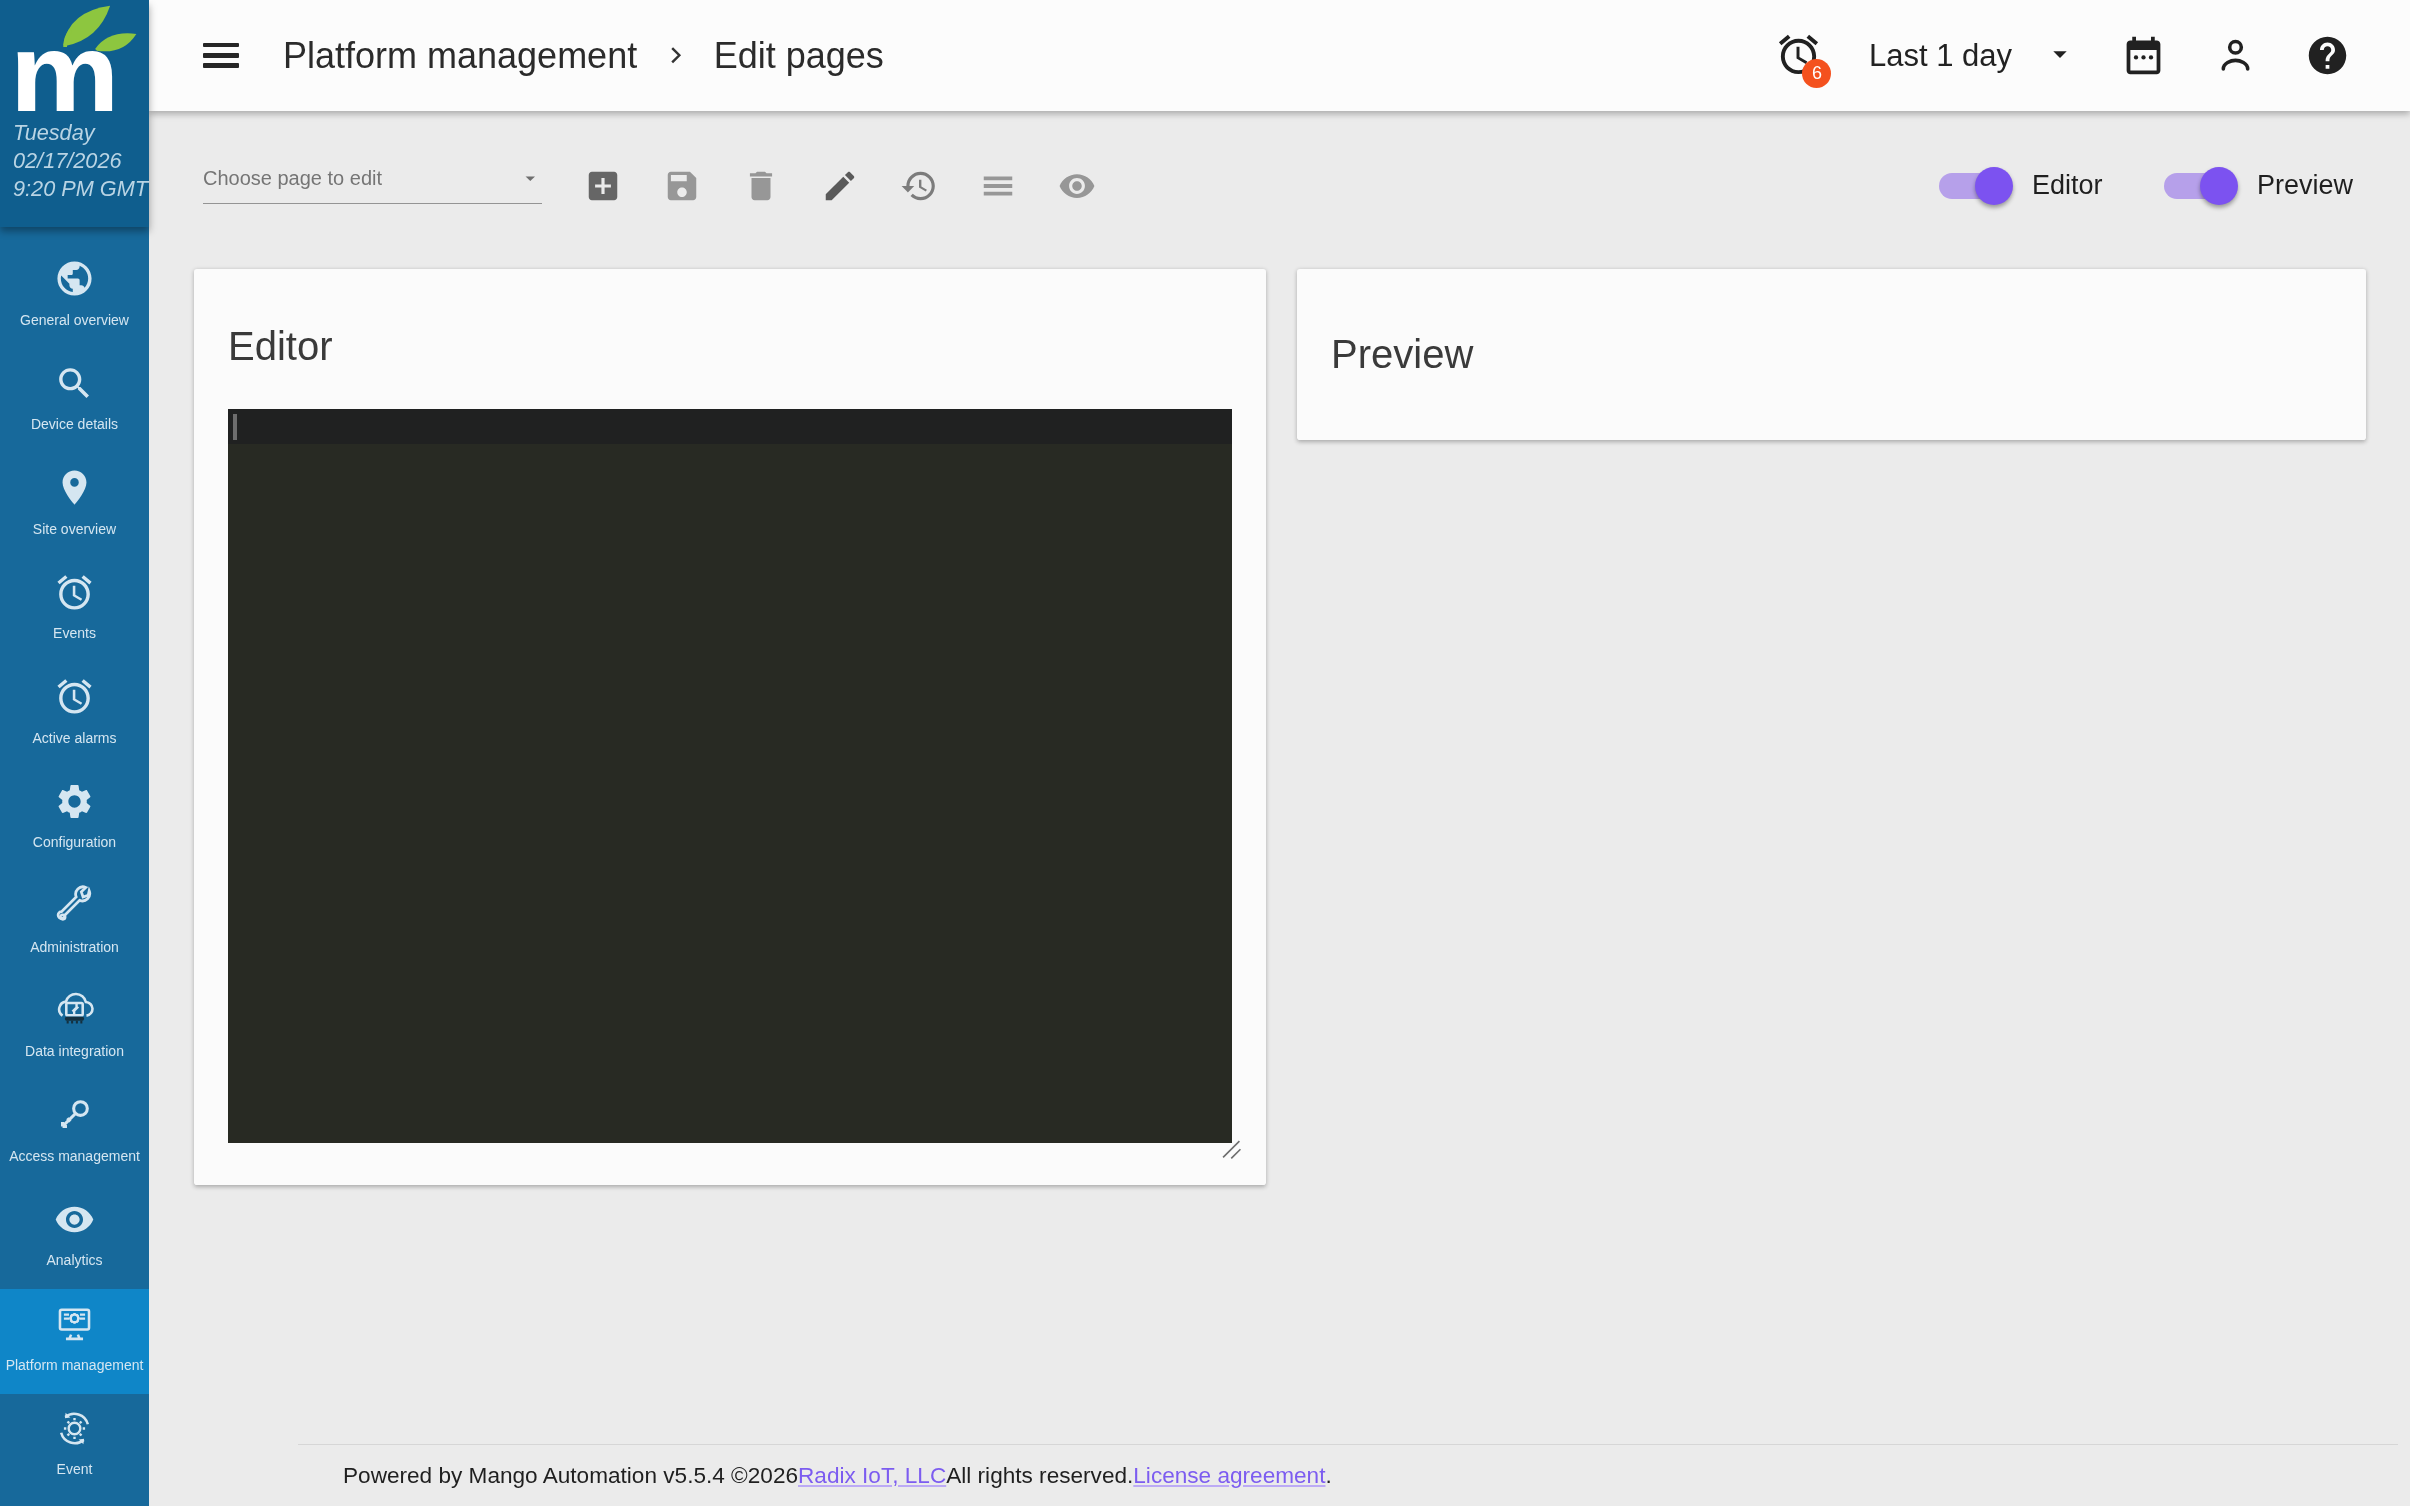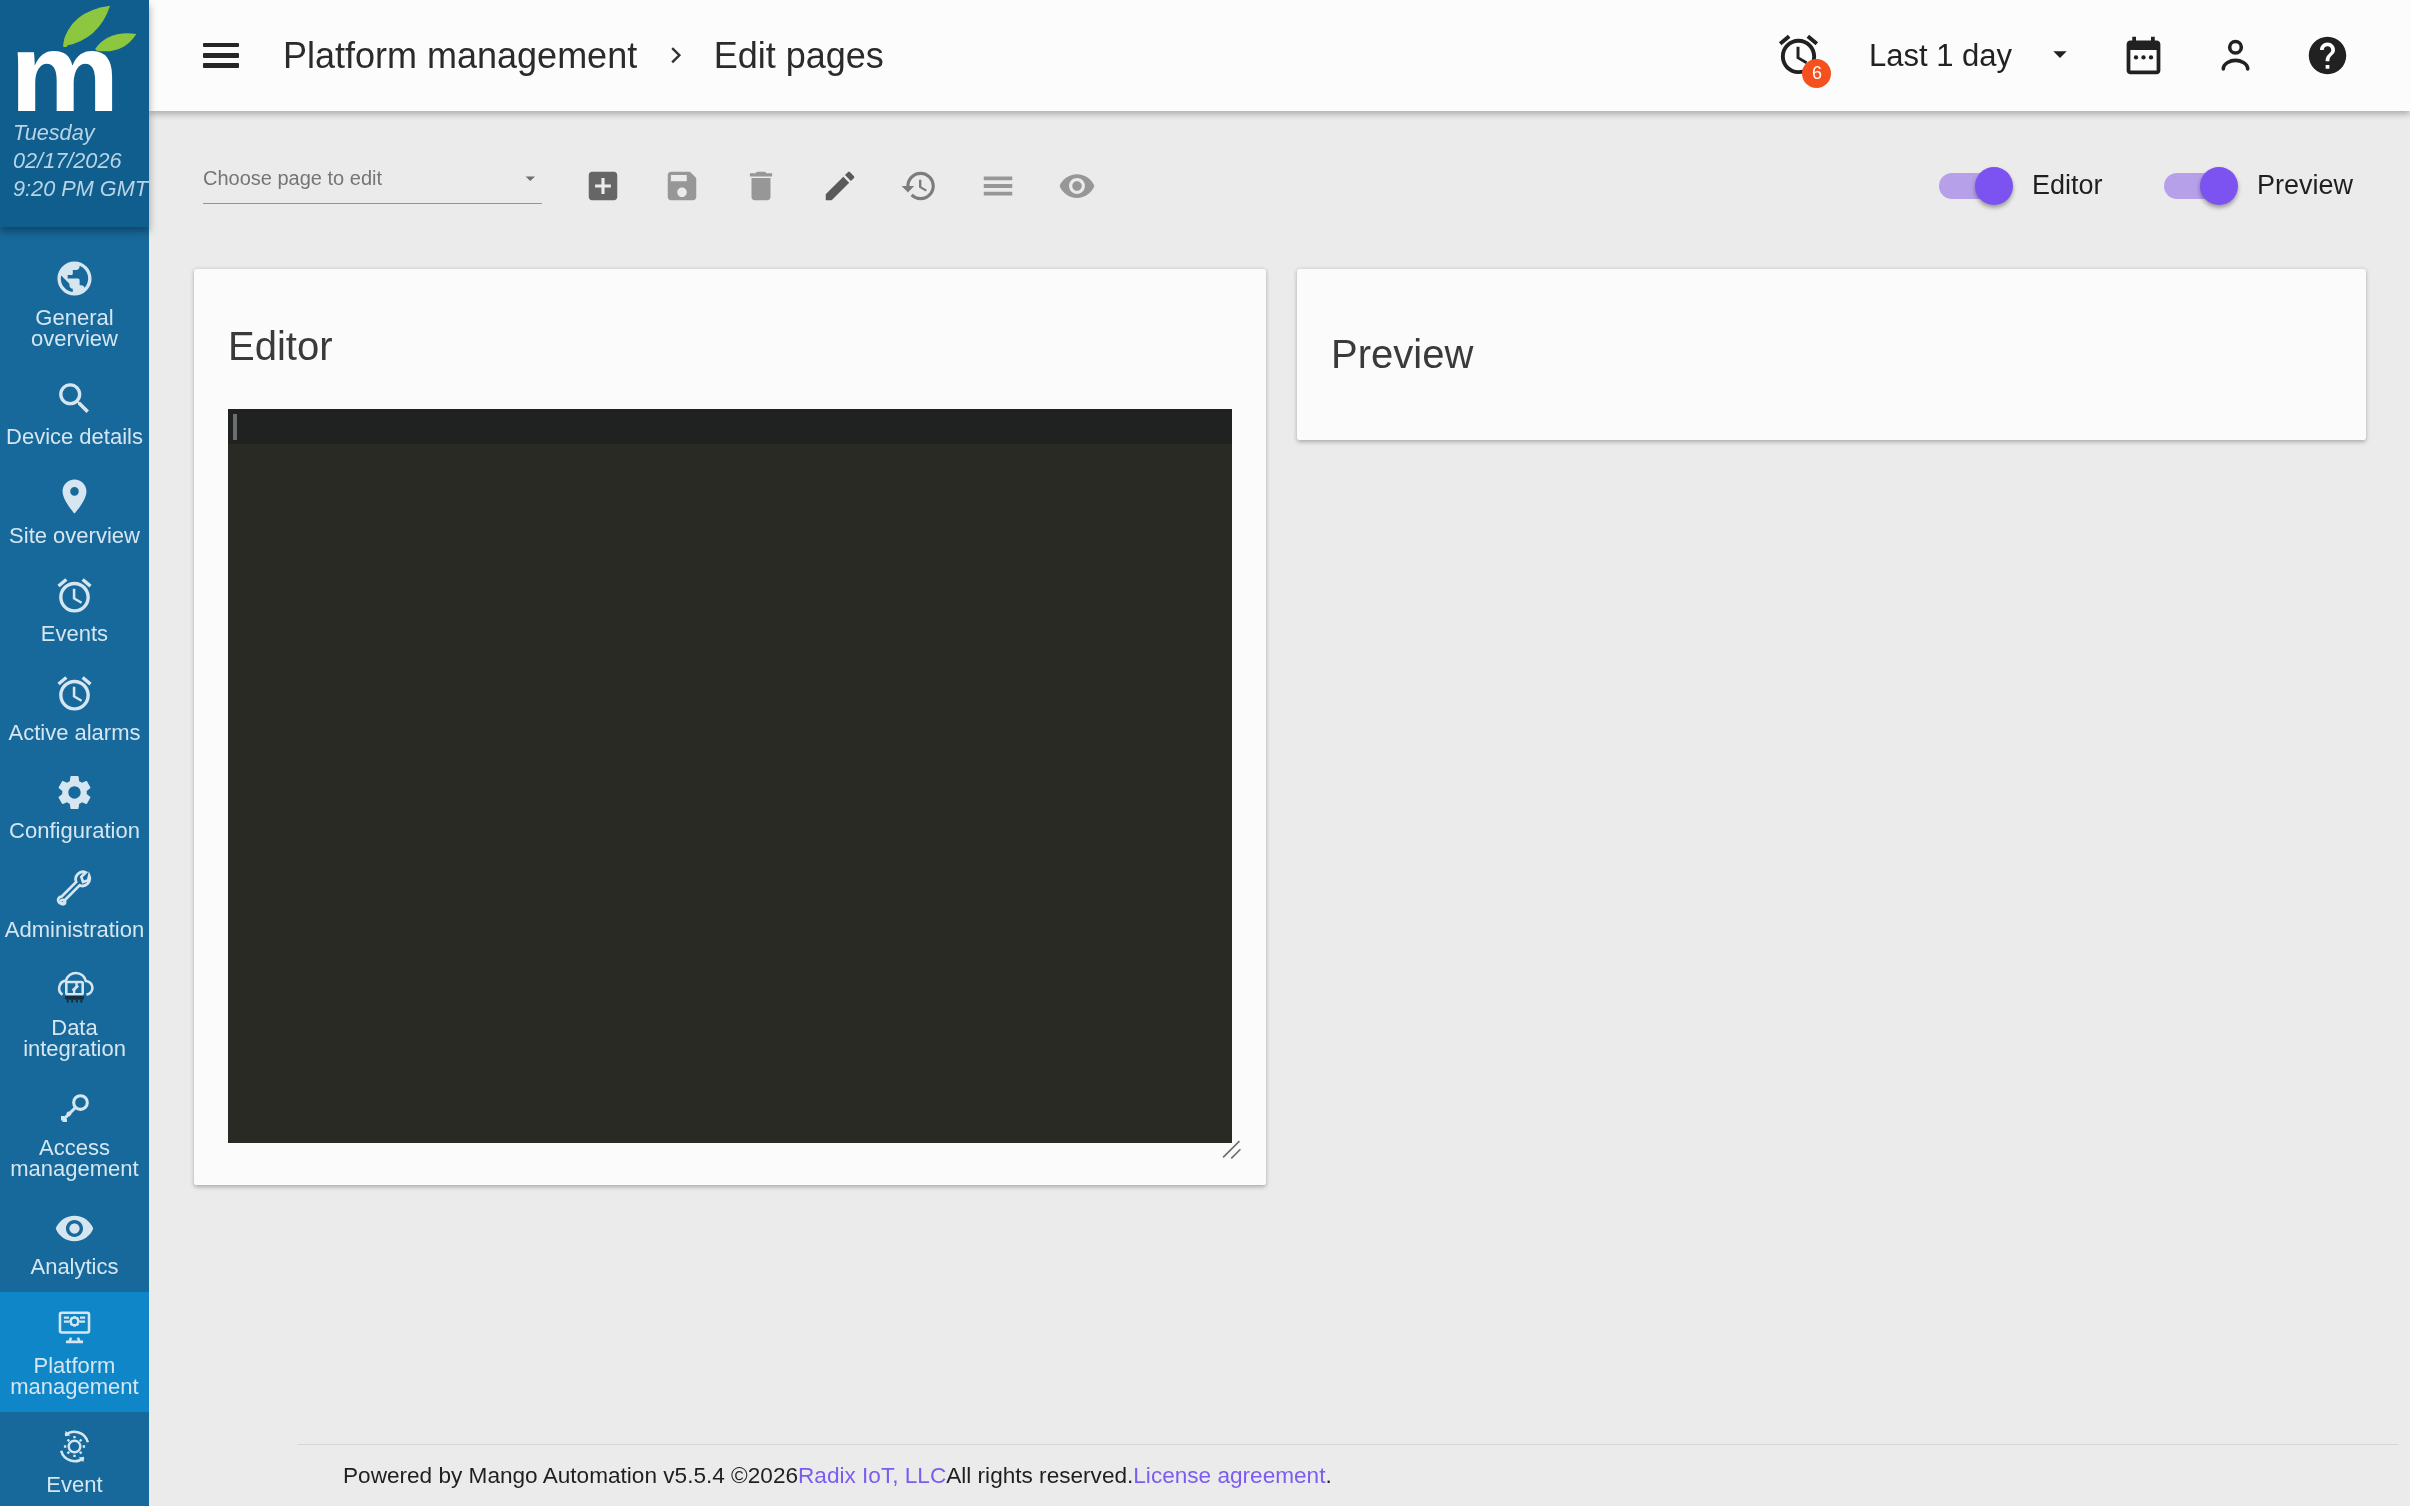"General overview" .nav-item { font-size: 22px -> 14px; line-height: 21px -> 27px }
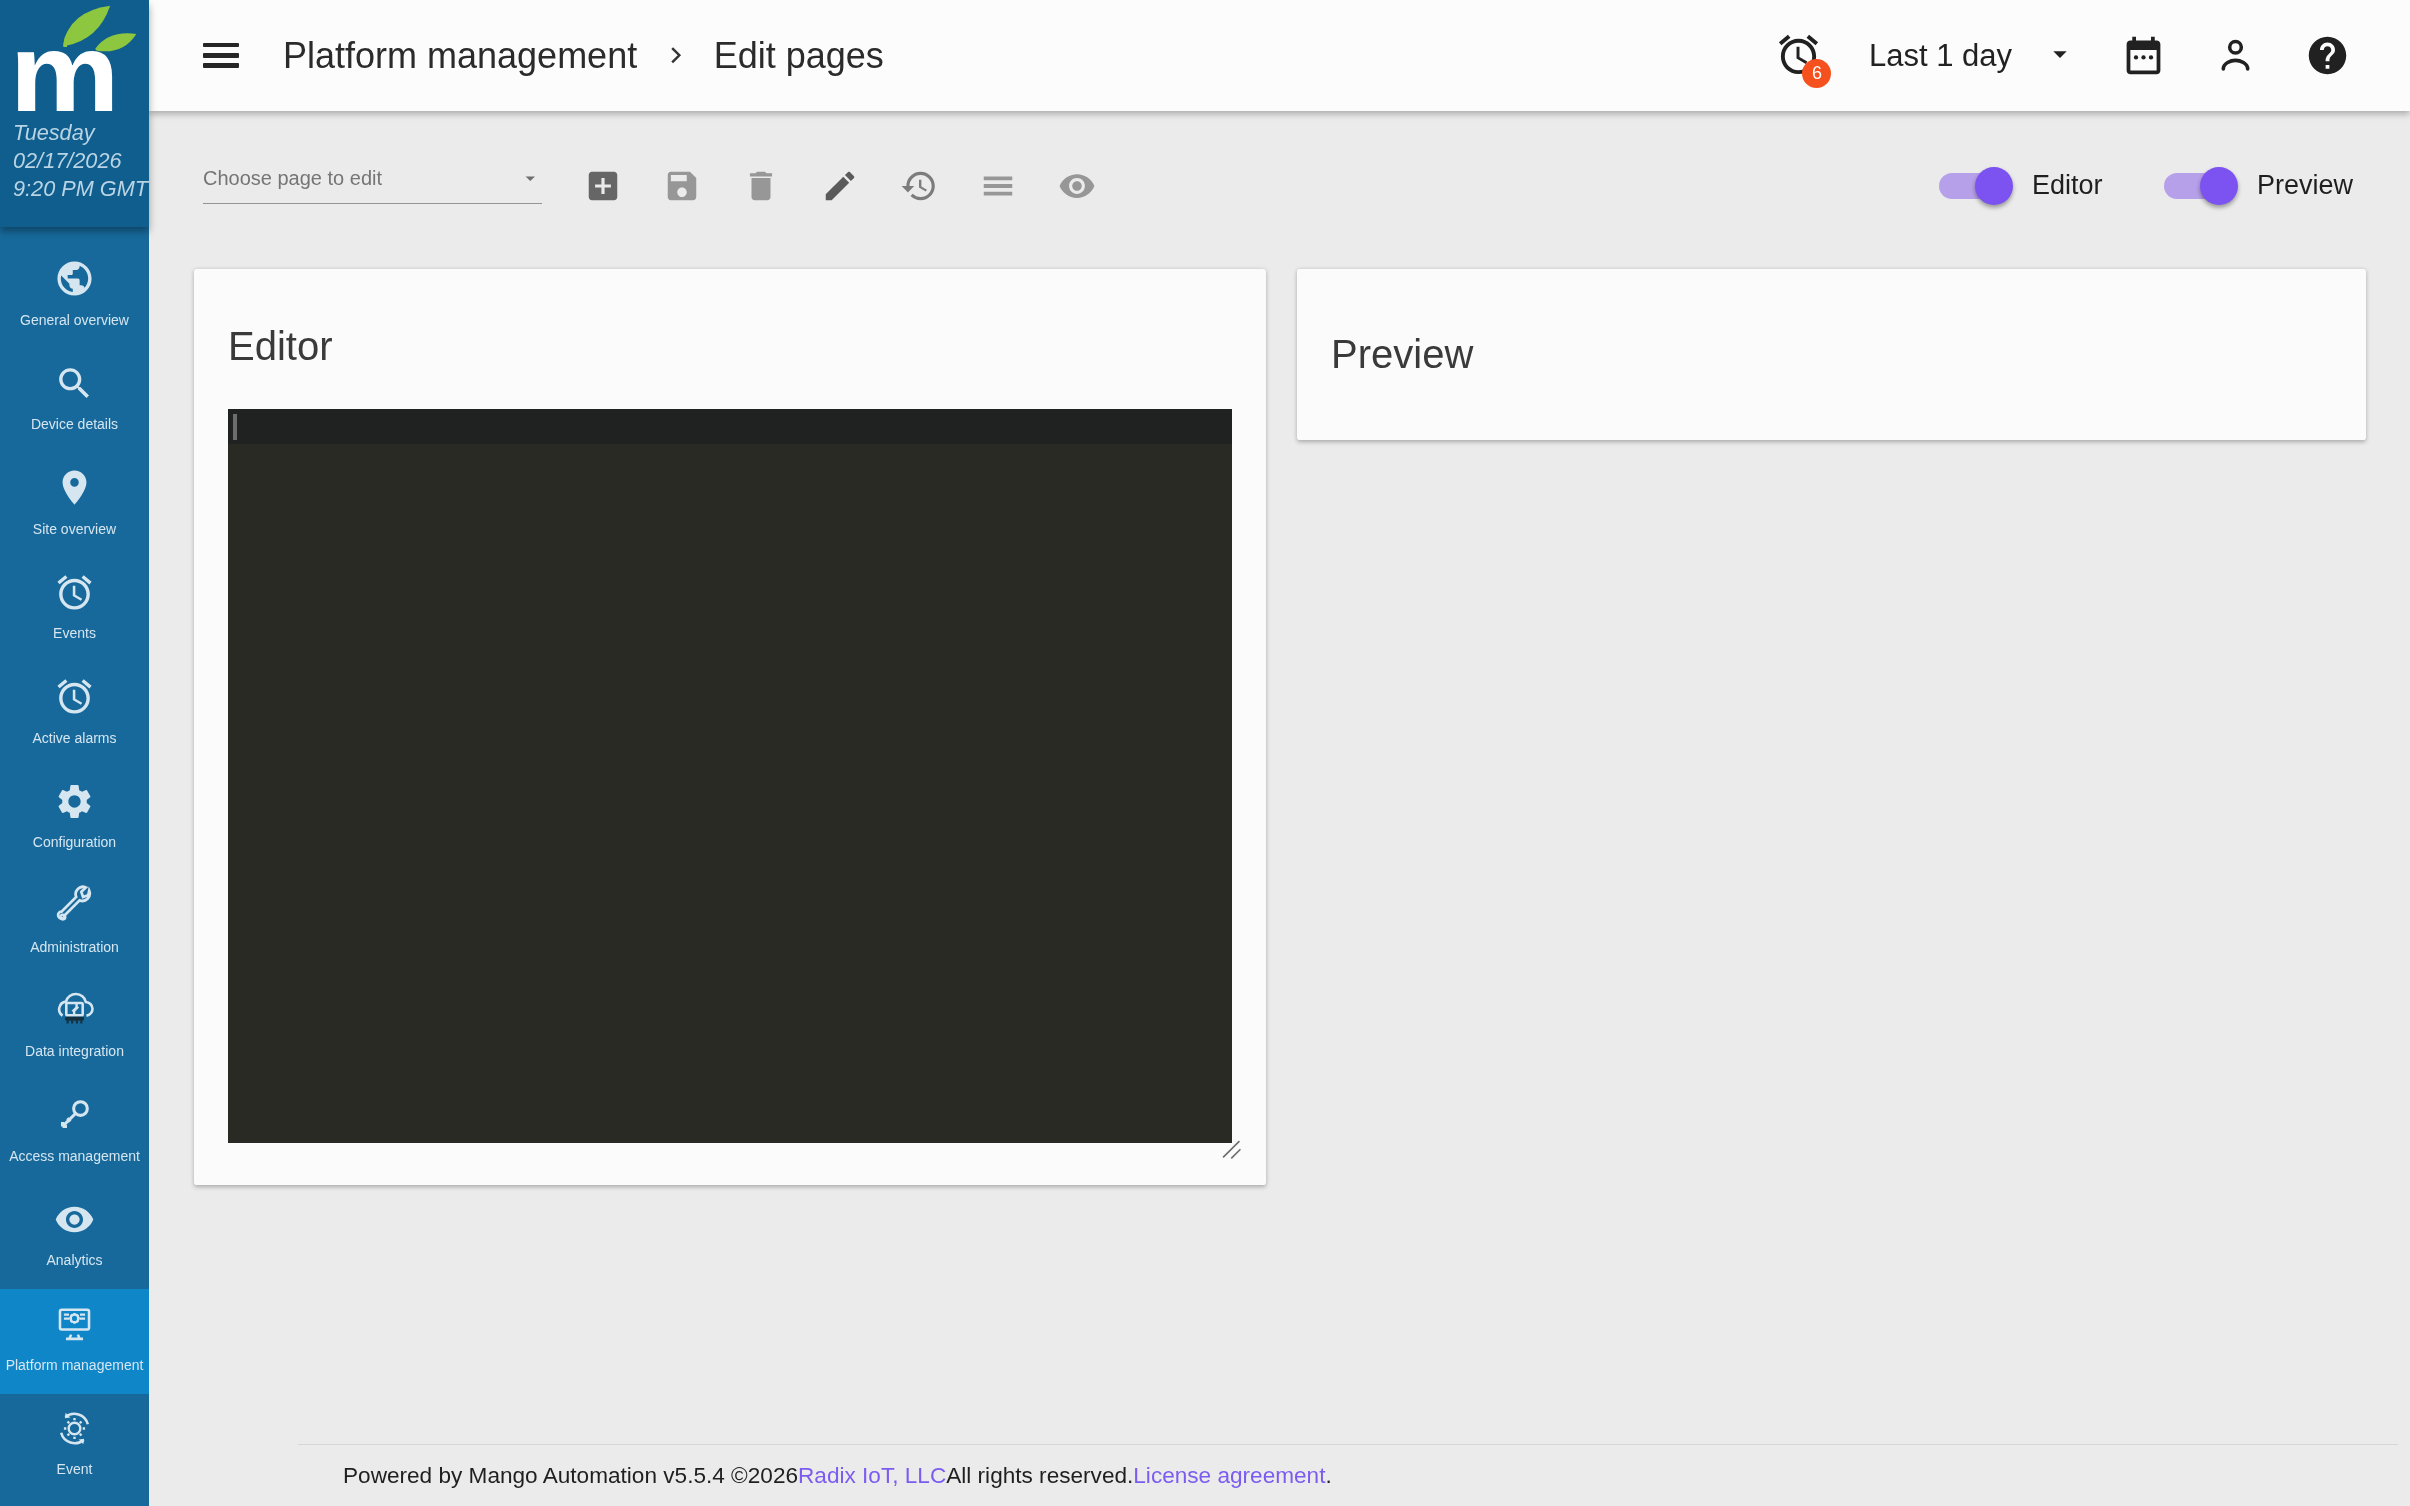"Radix IoT, LLC" .footer a { text-decoration: none -> underline }
